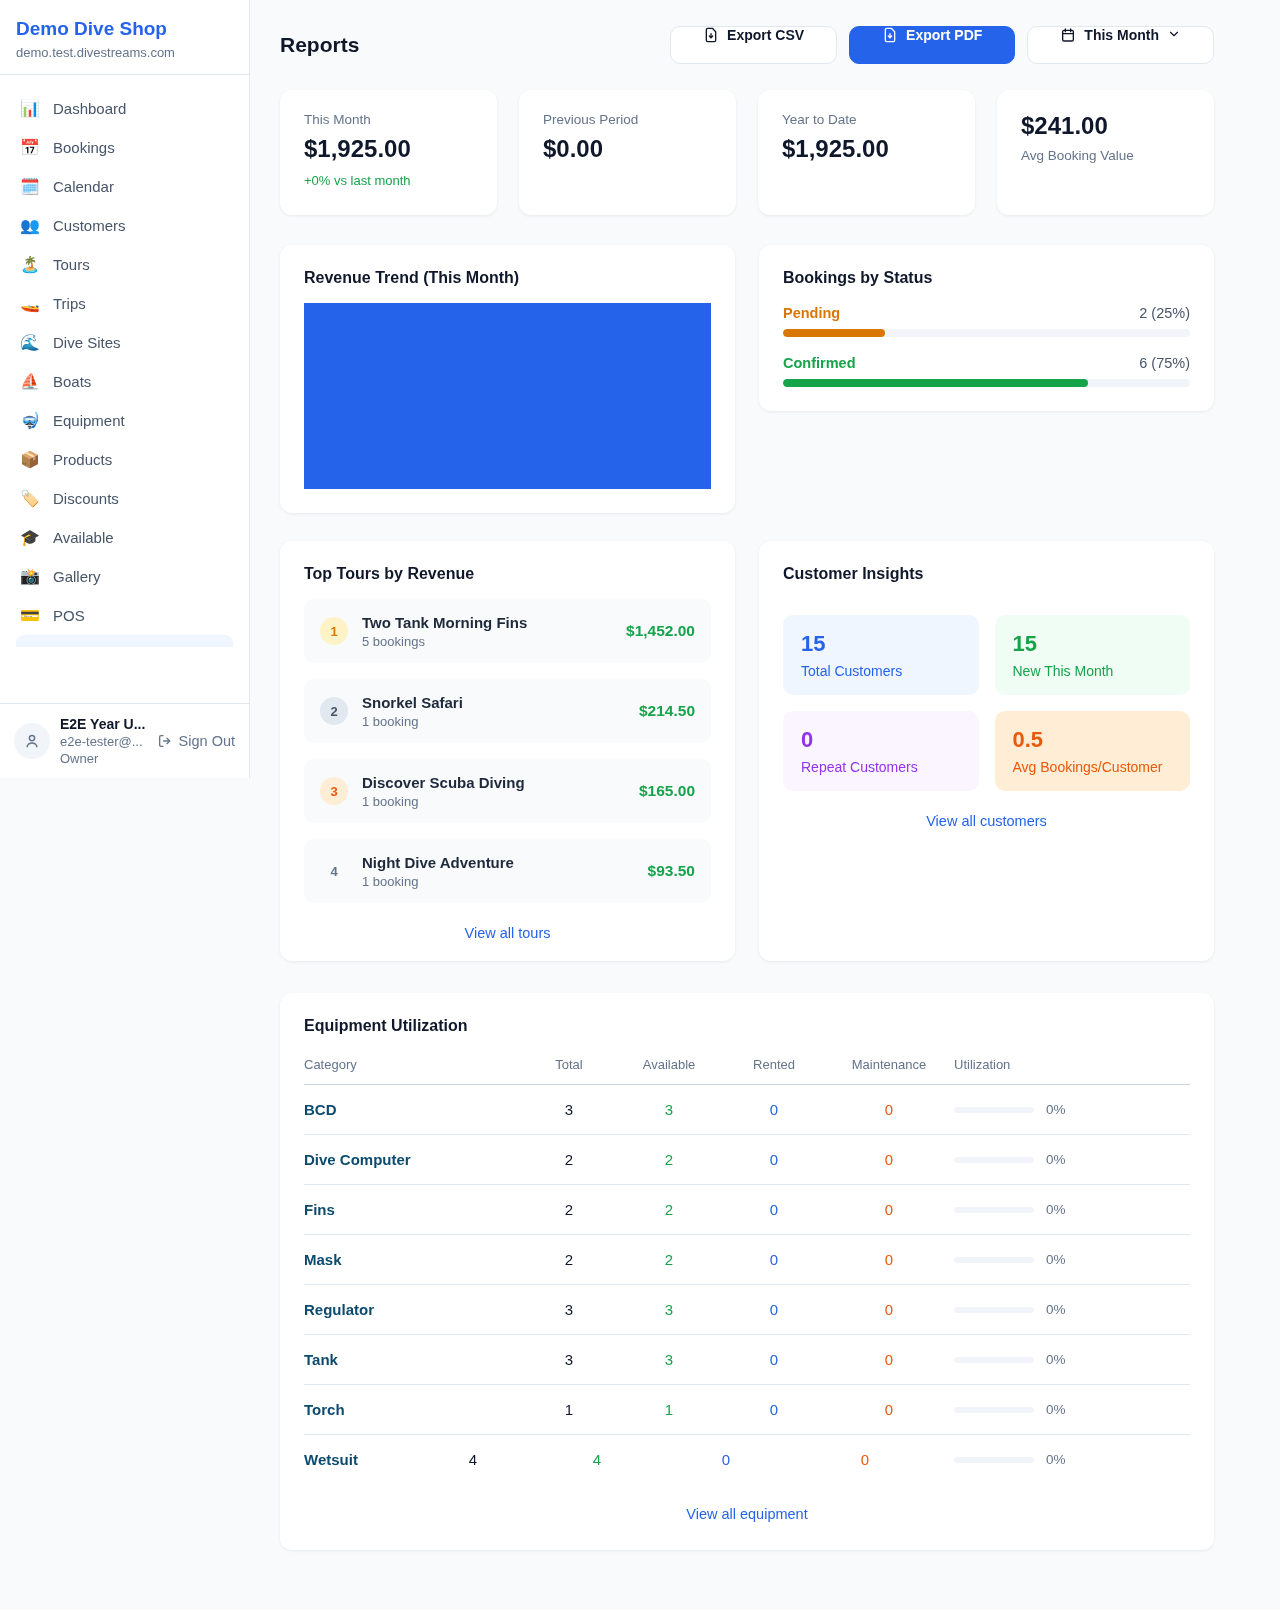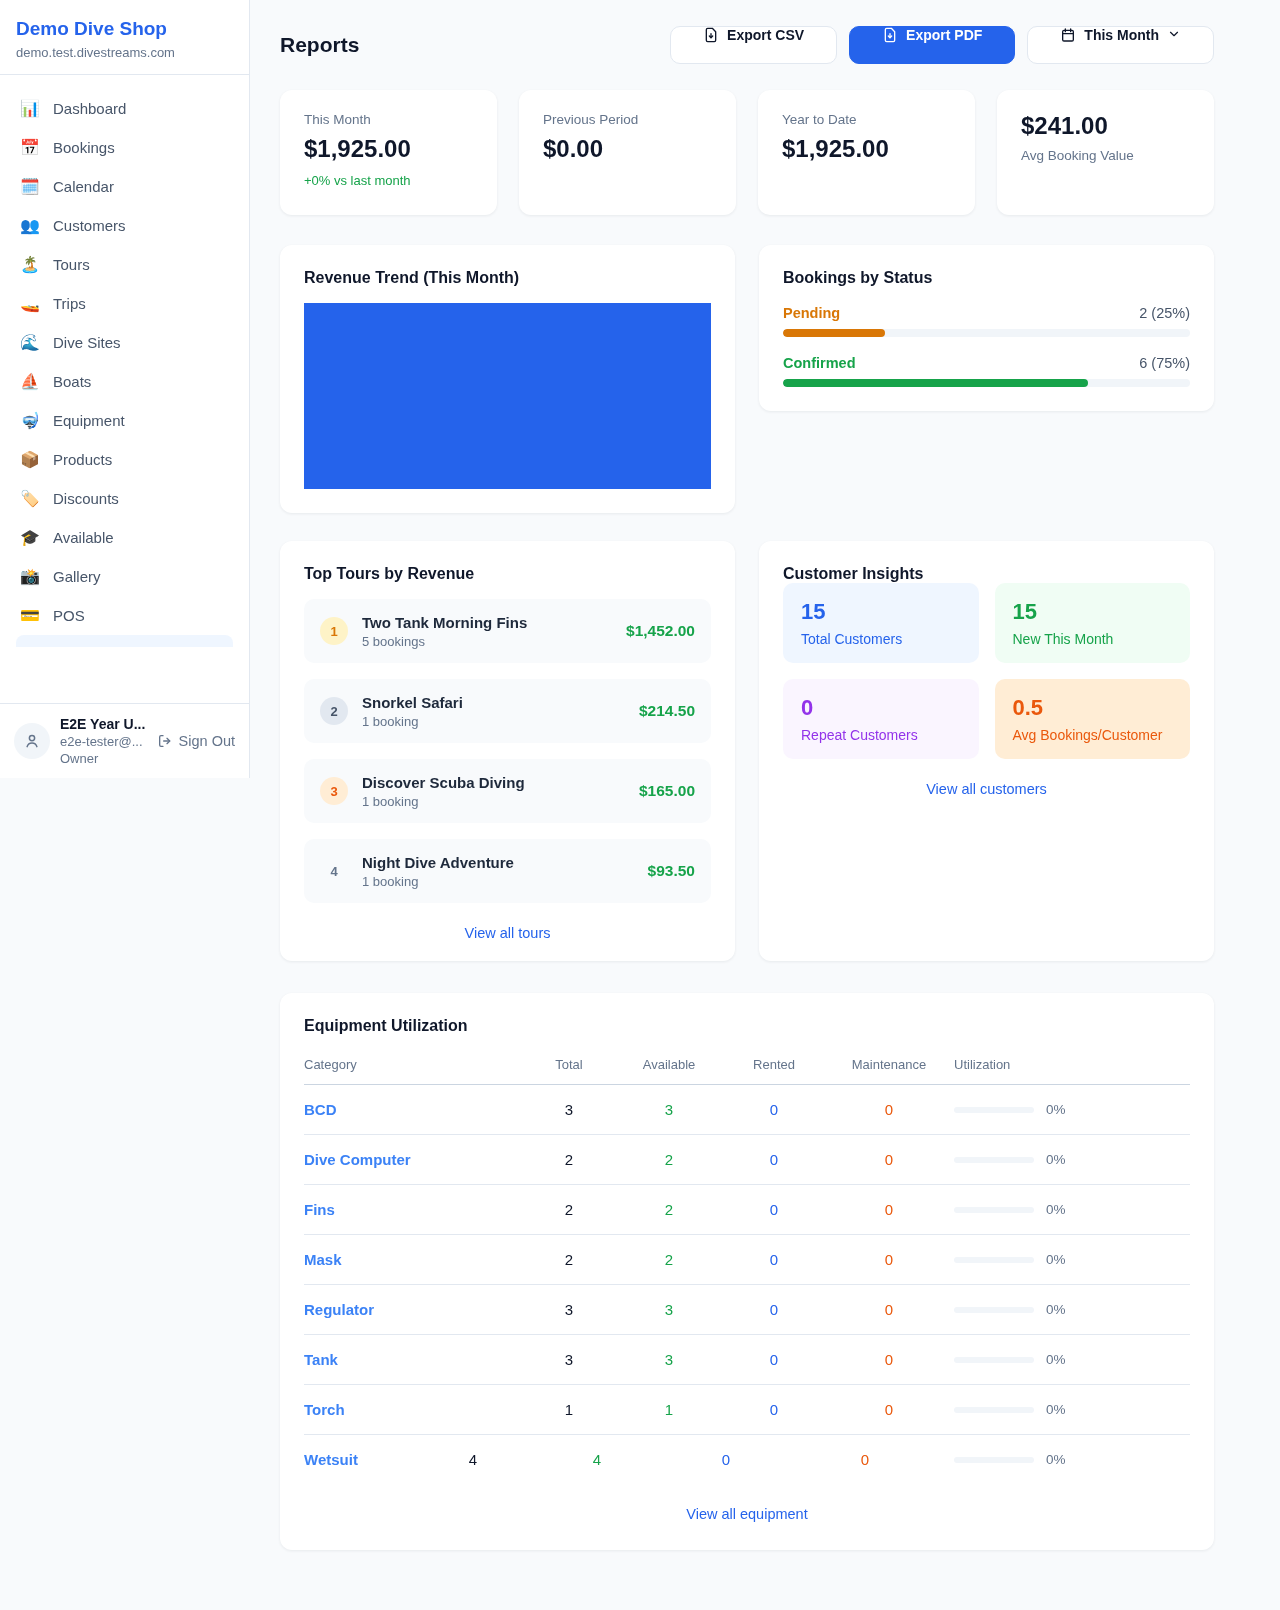"15" .tiles { margin-top: 0 -> 32px }
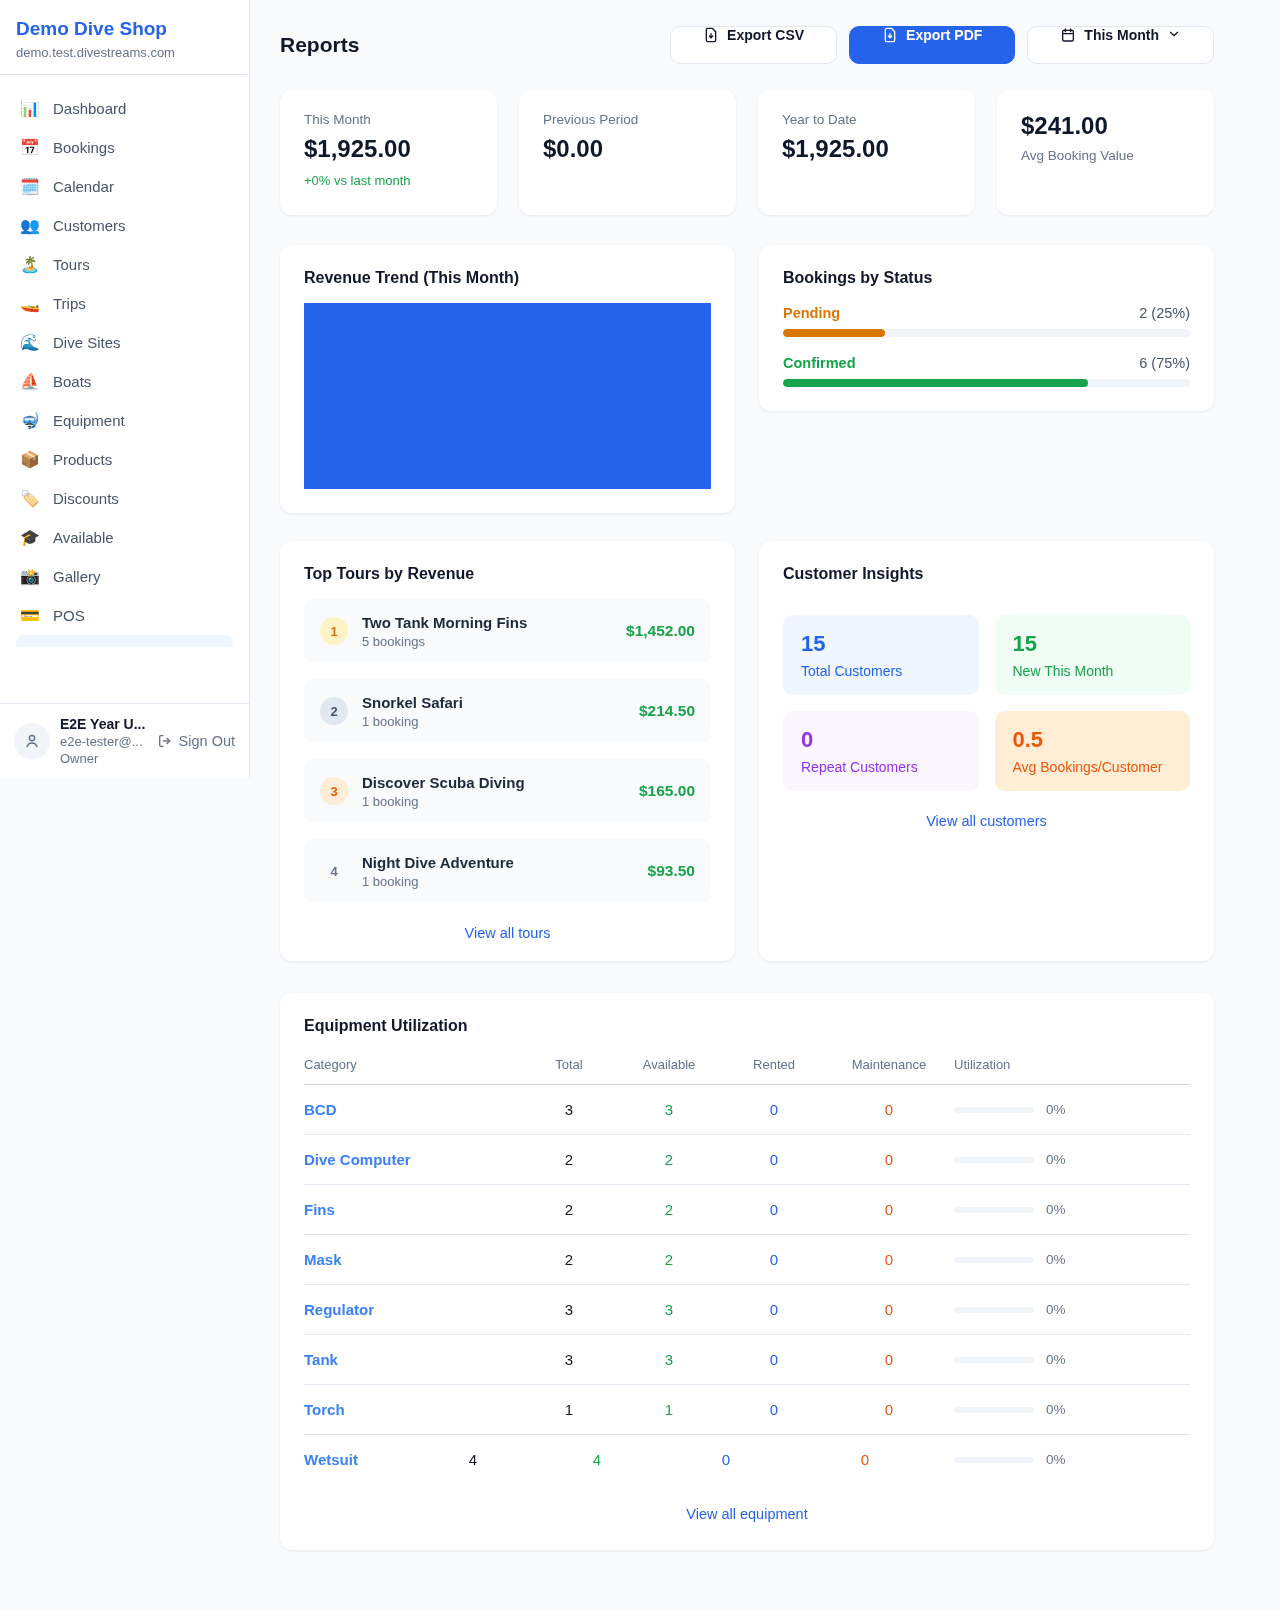"BCD" .c-cat { color: #3b82f6 -> #0c4a6e }
